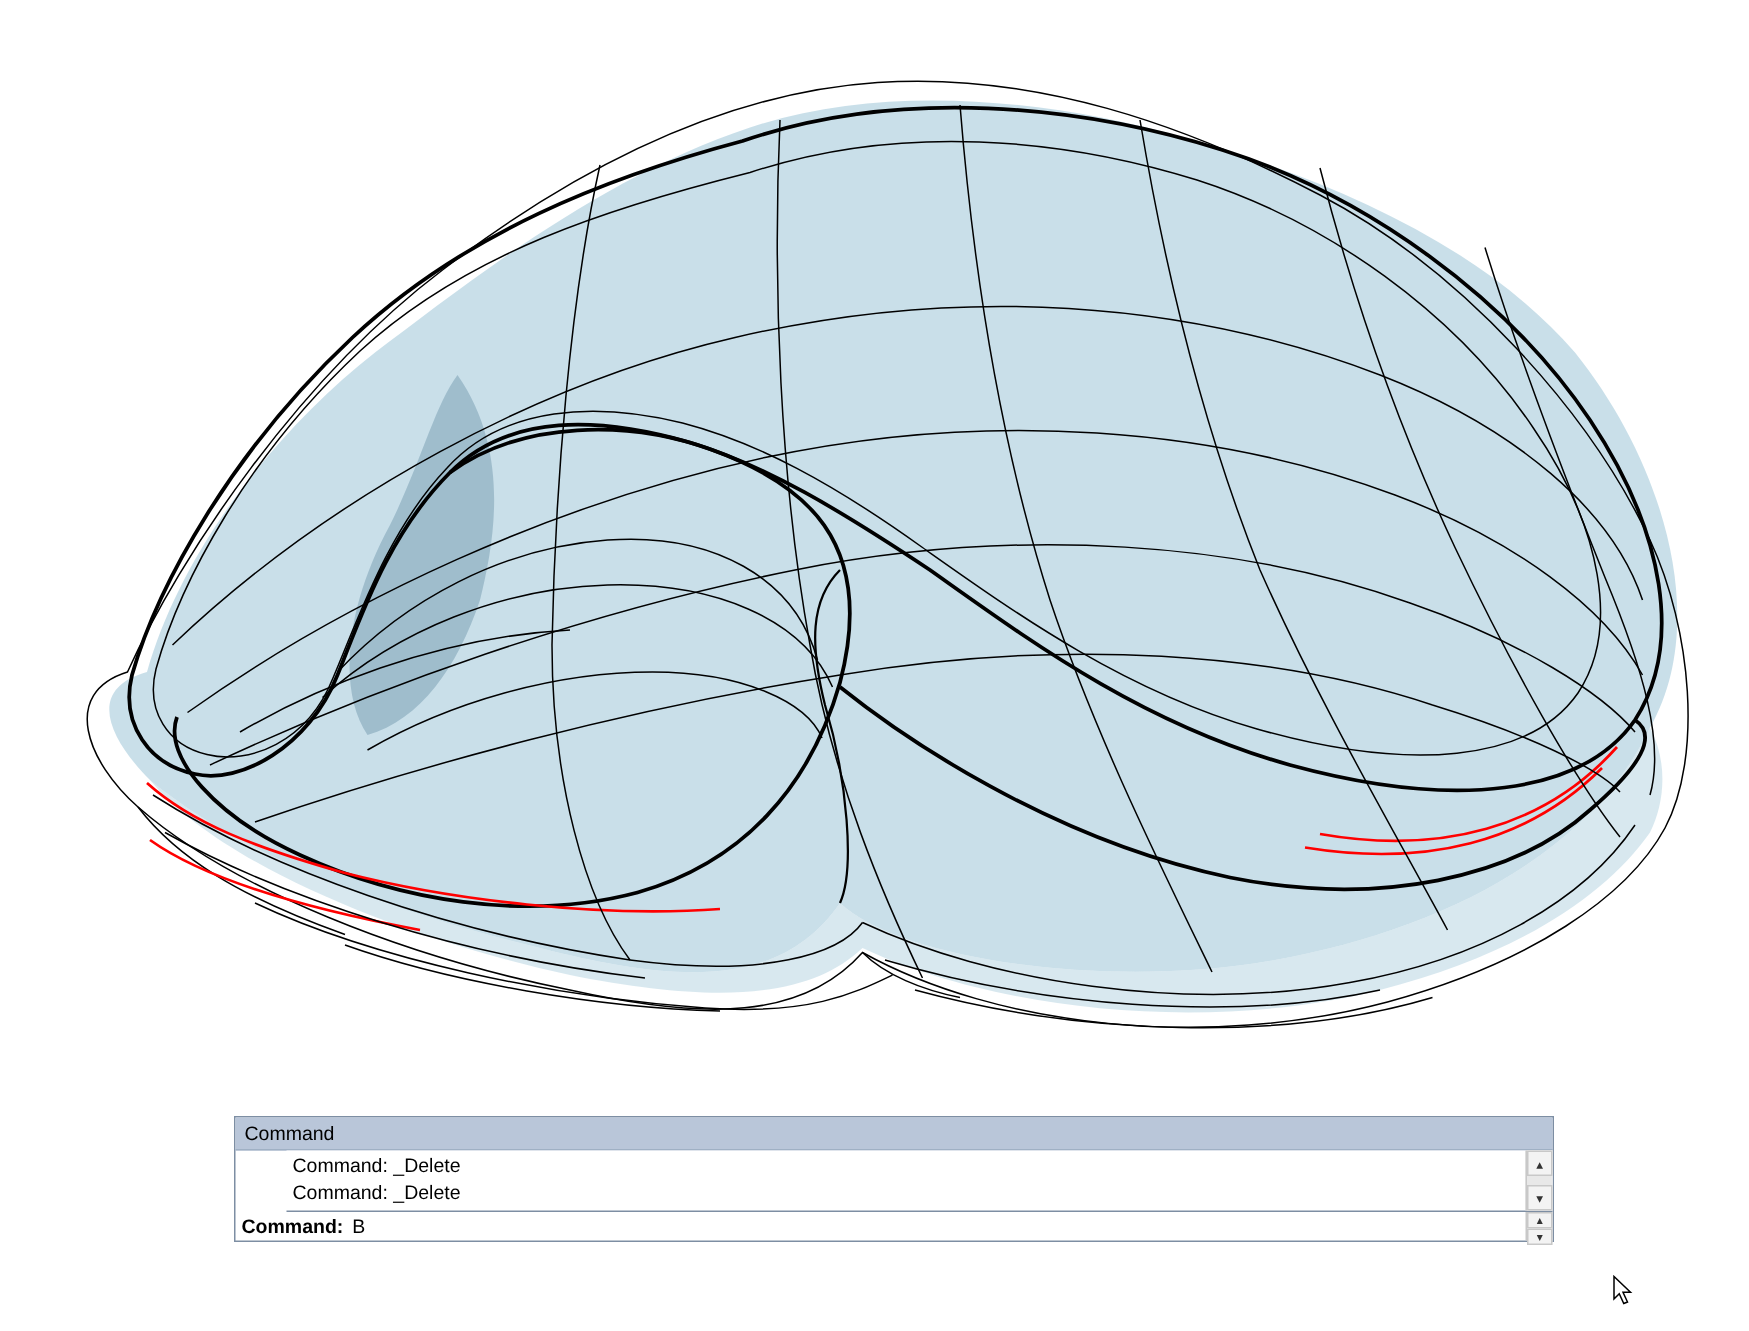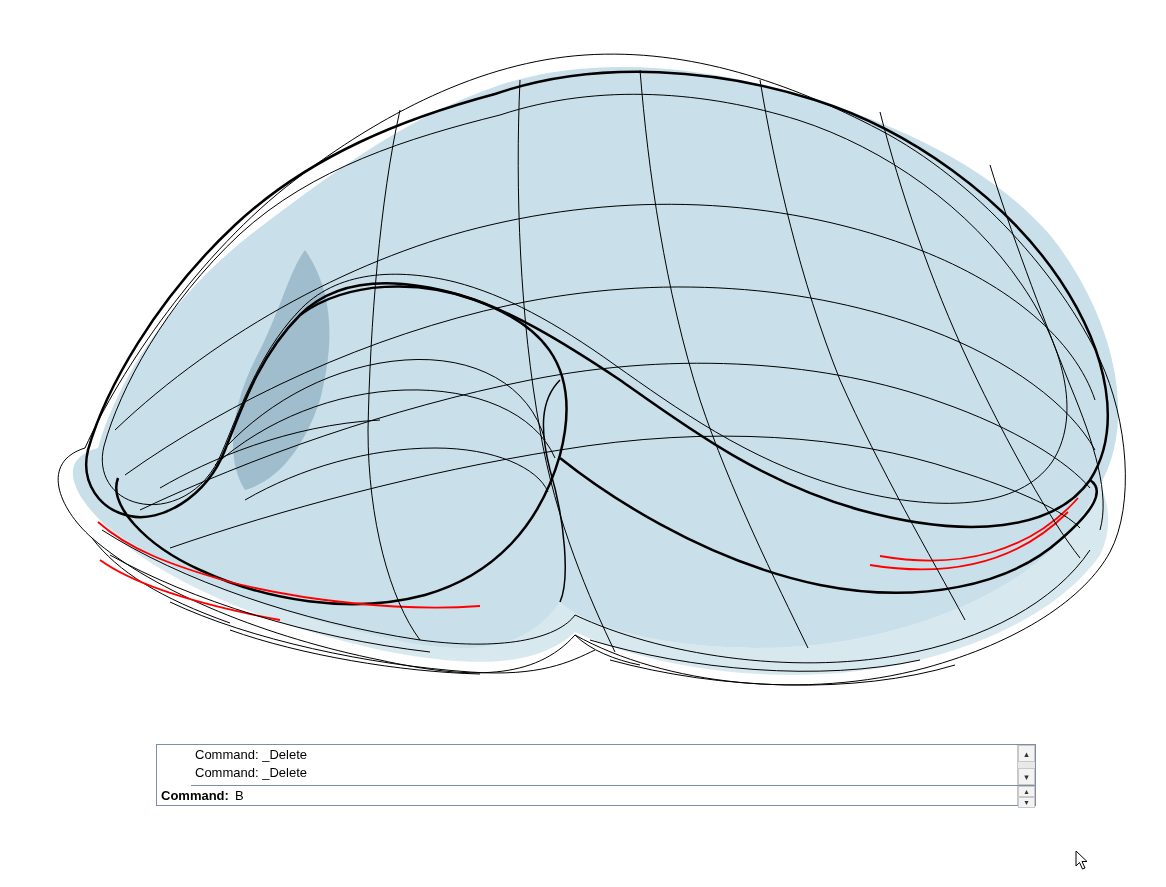"Command" div.command-header { html: none -> <div>Command</div> }
